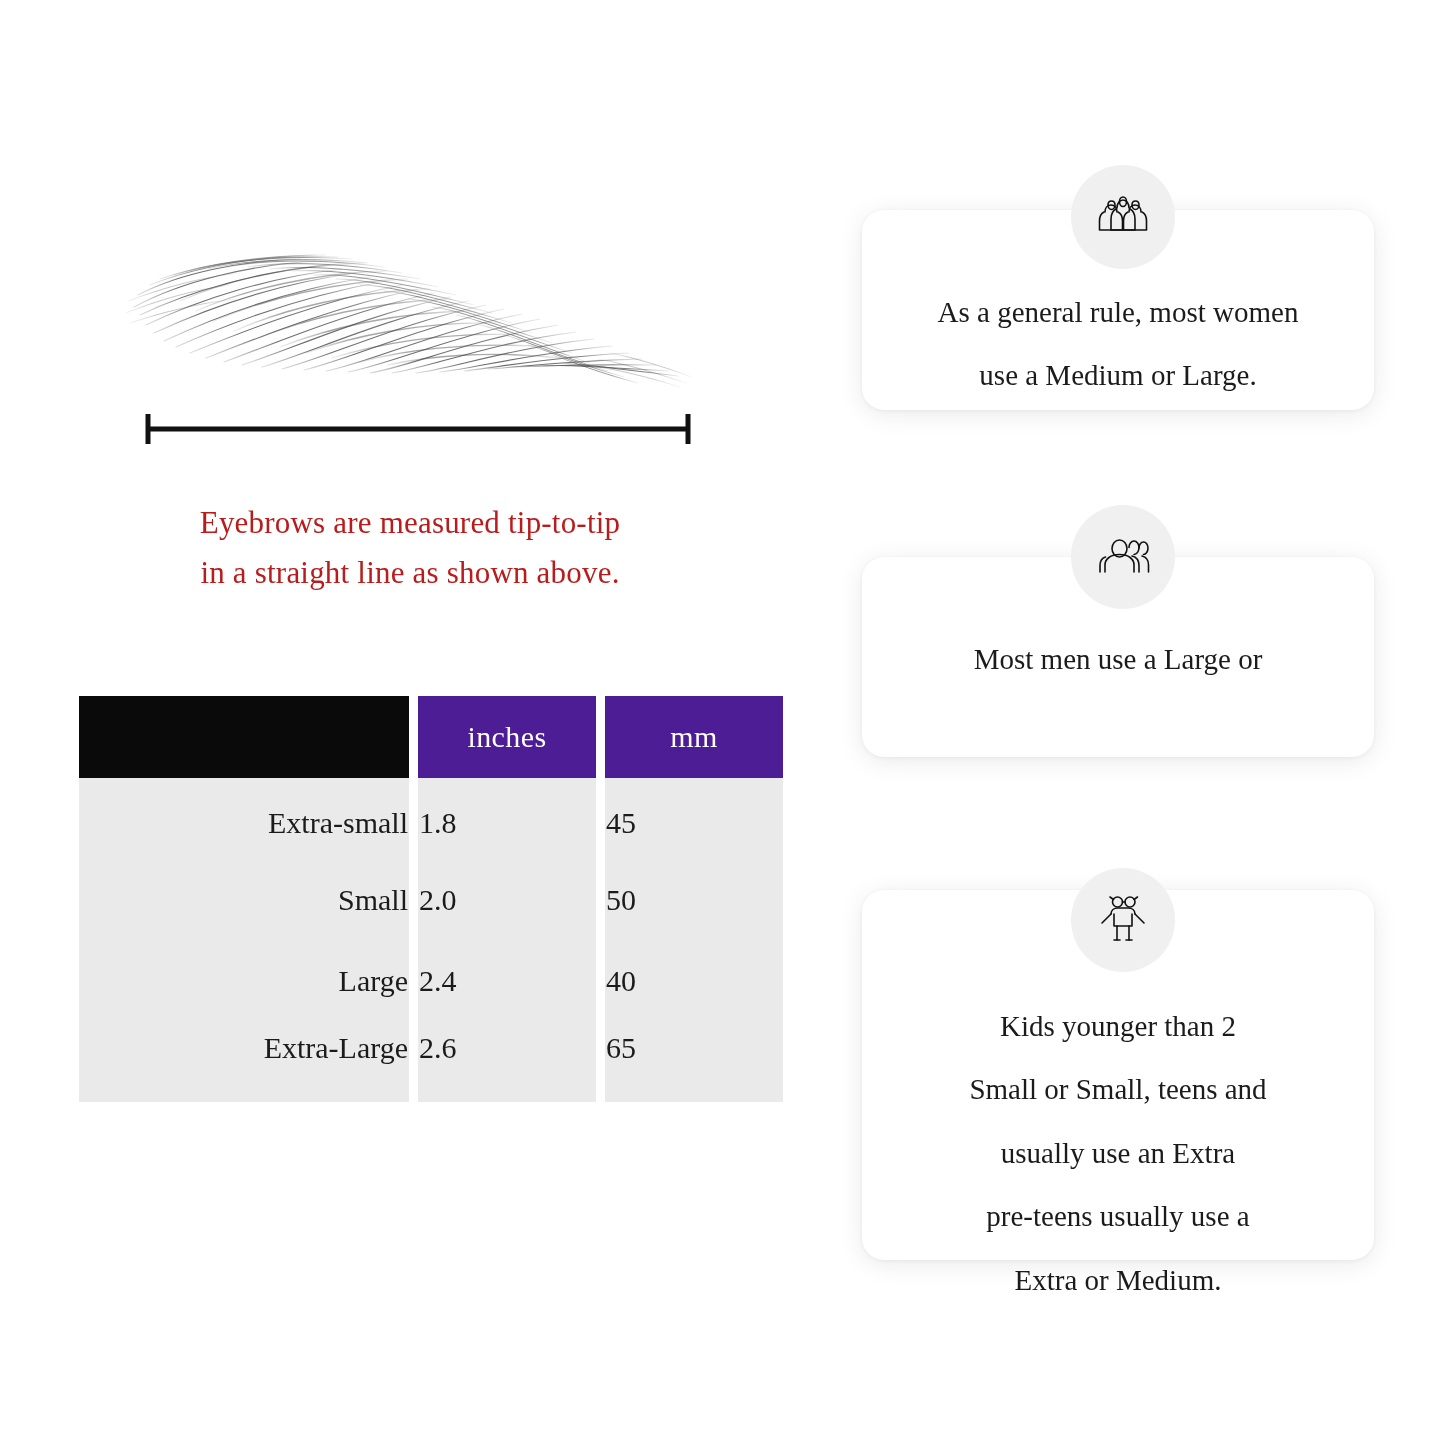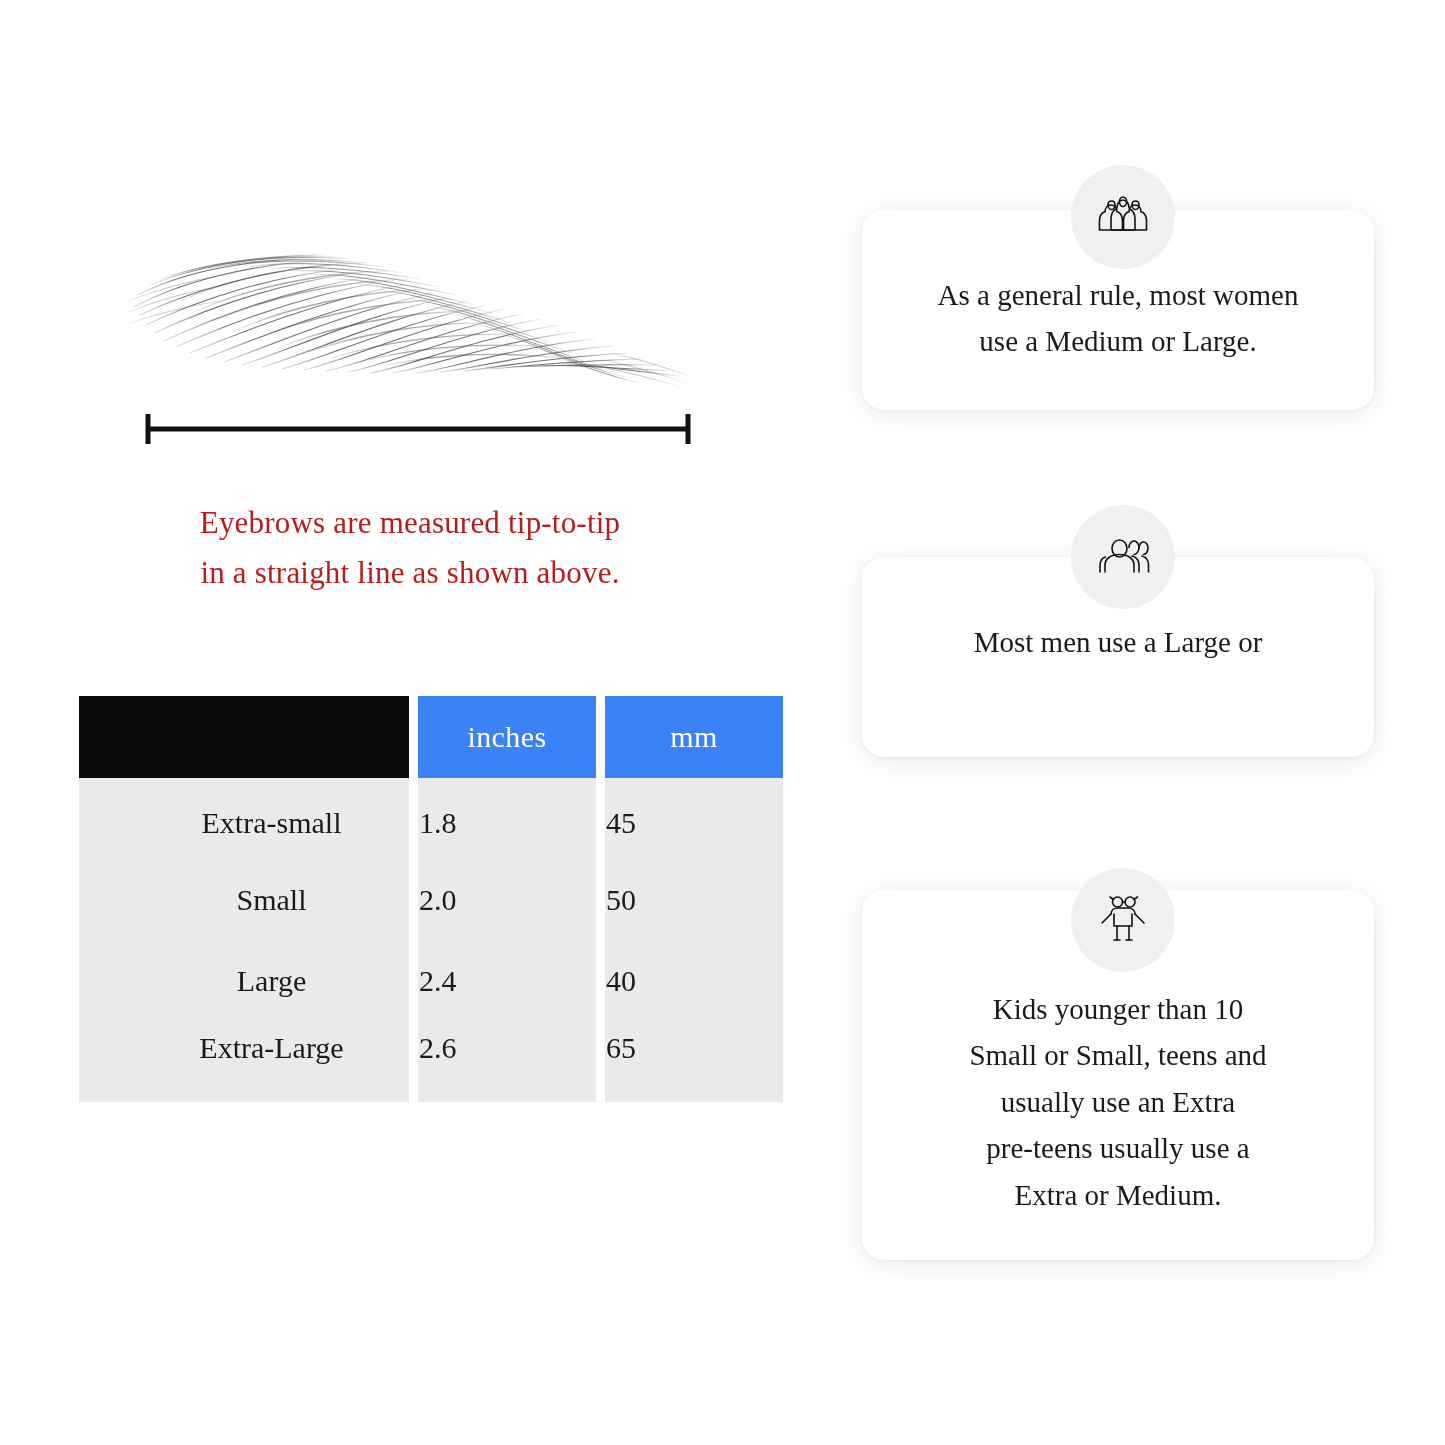"As a general rule, most" .note p { margin: 0 -> 17px }
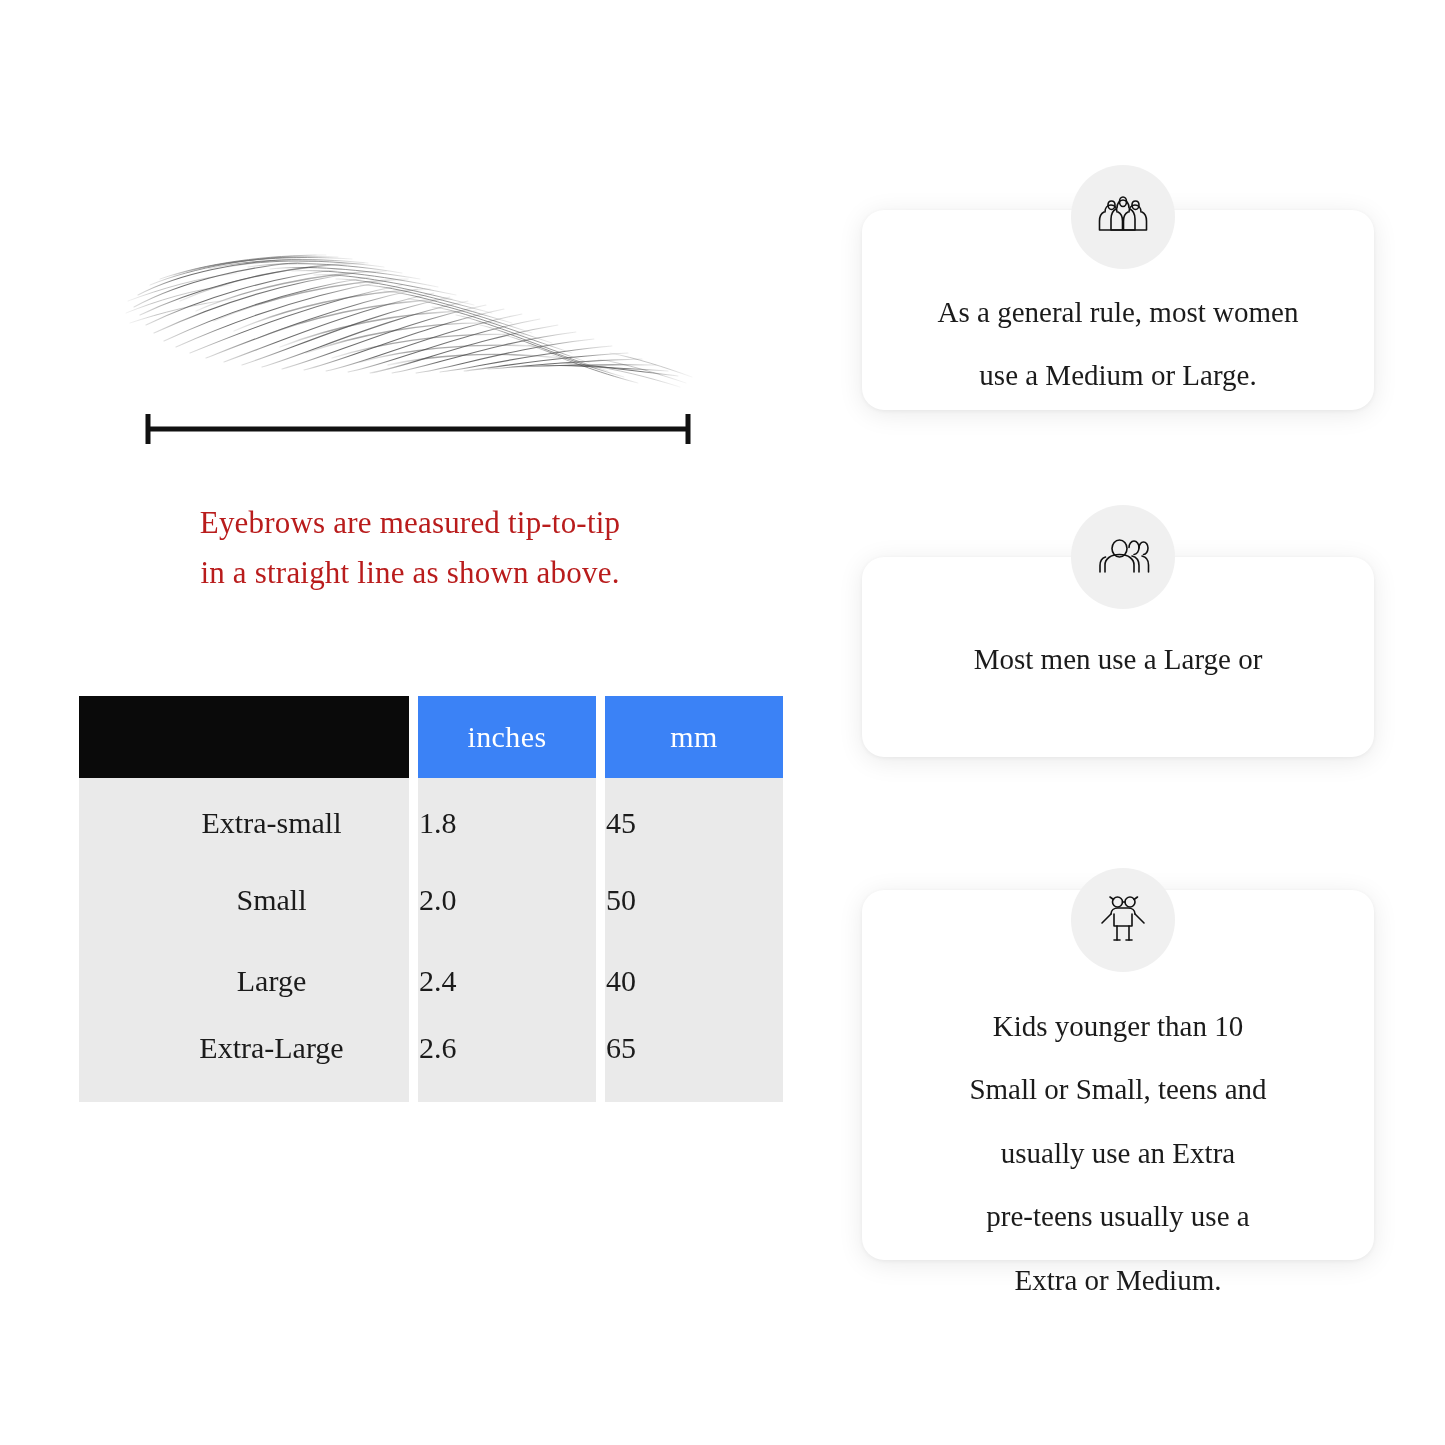"inches" .size-table th { background: #3b82f6 -> #4c1d95 }
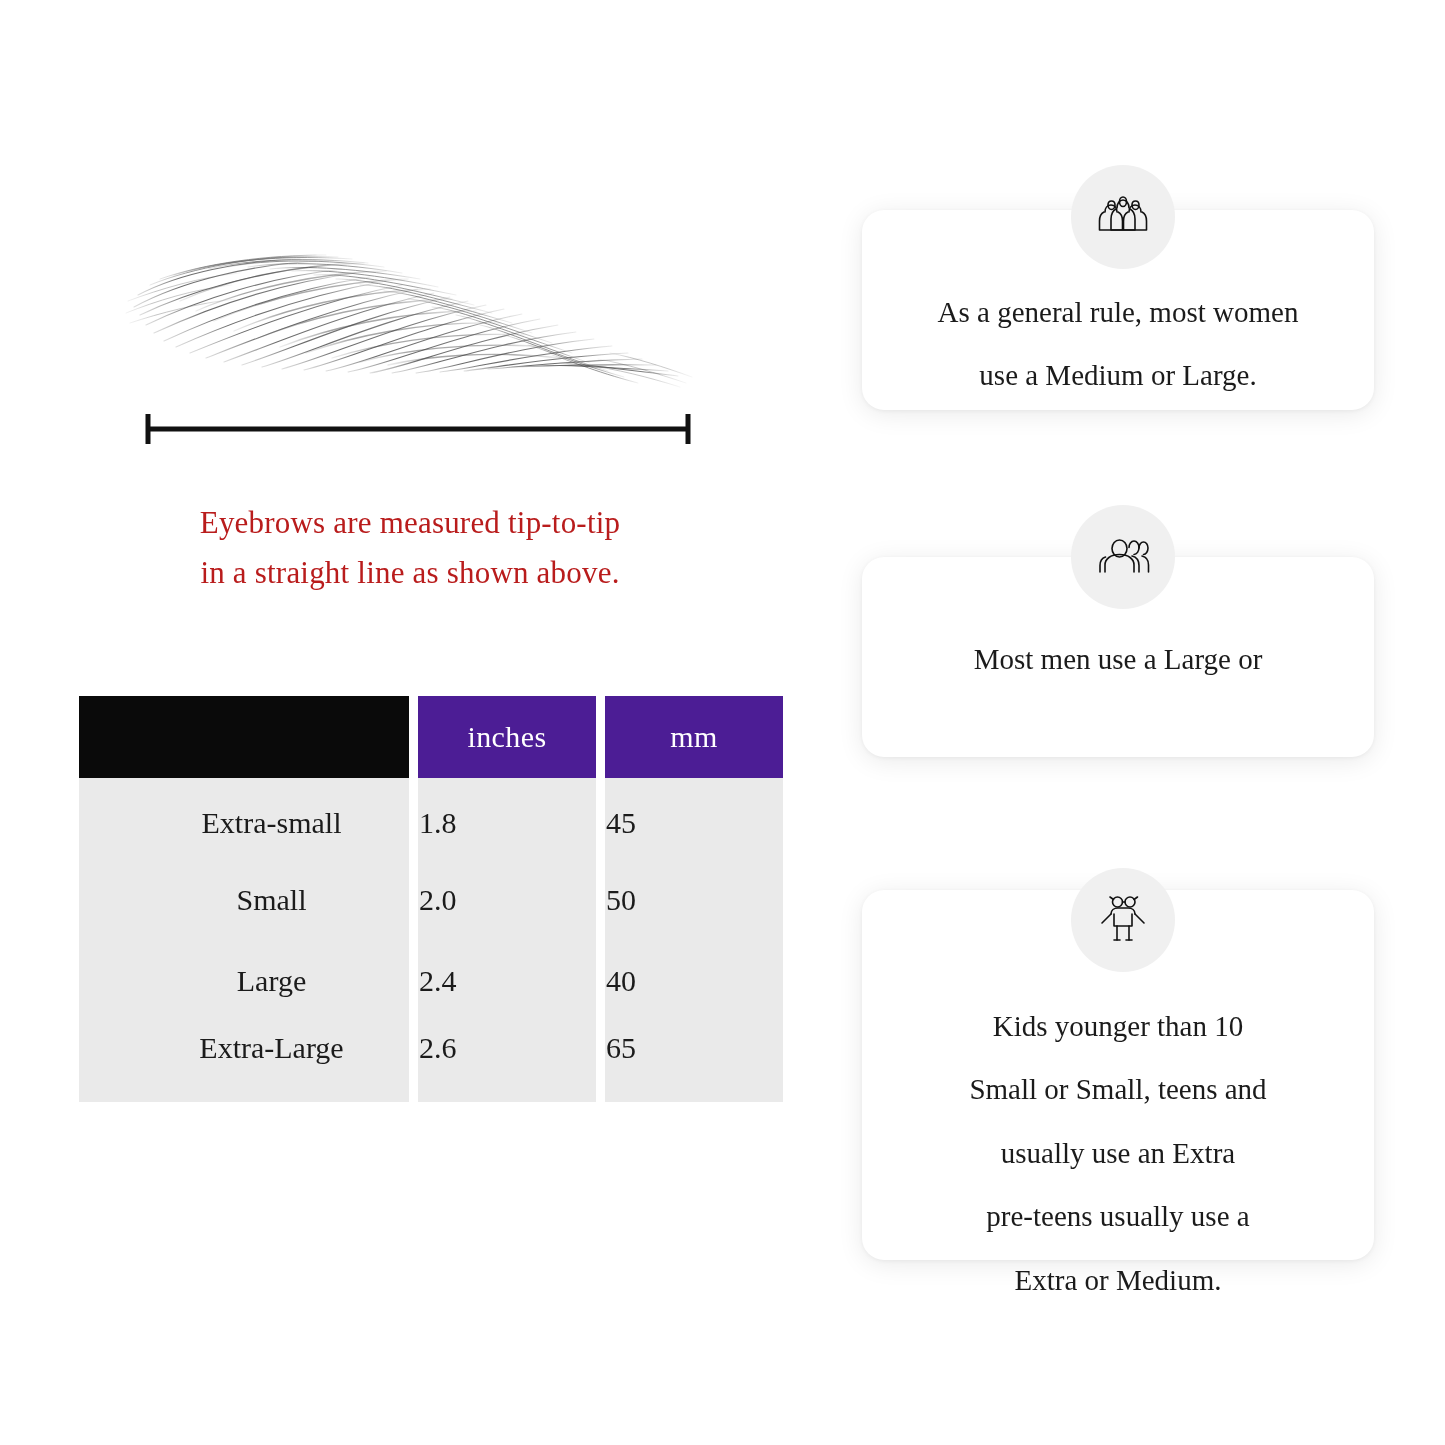"Extra-small" .size-table td.name { text-align: center -> right }
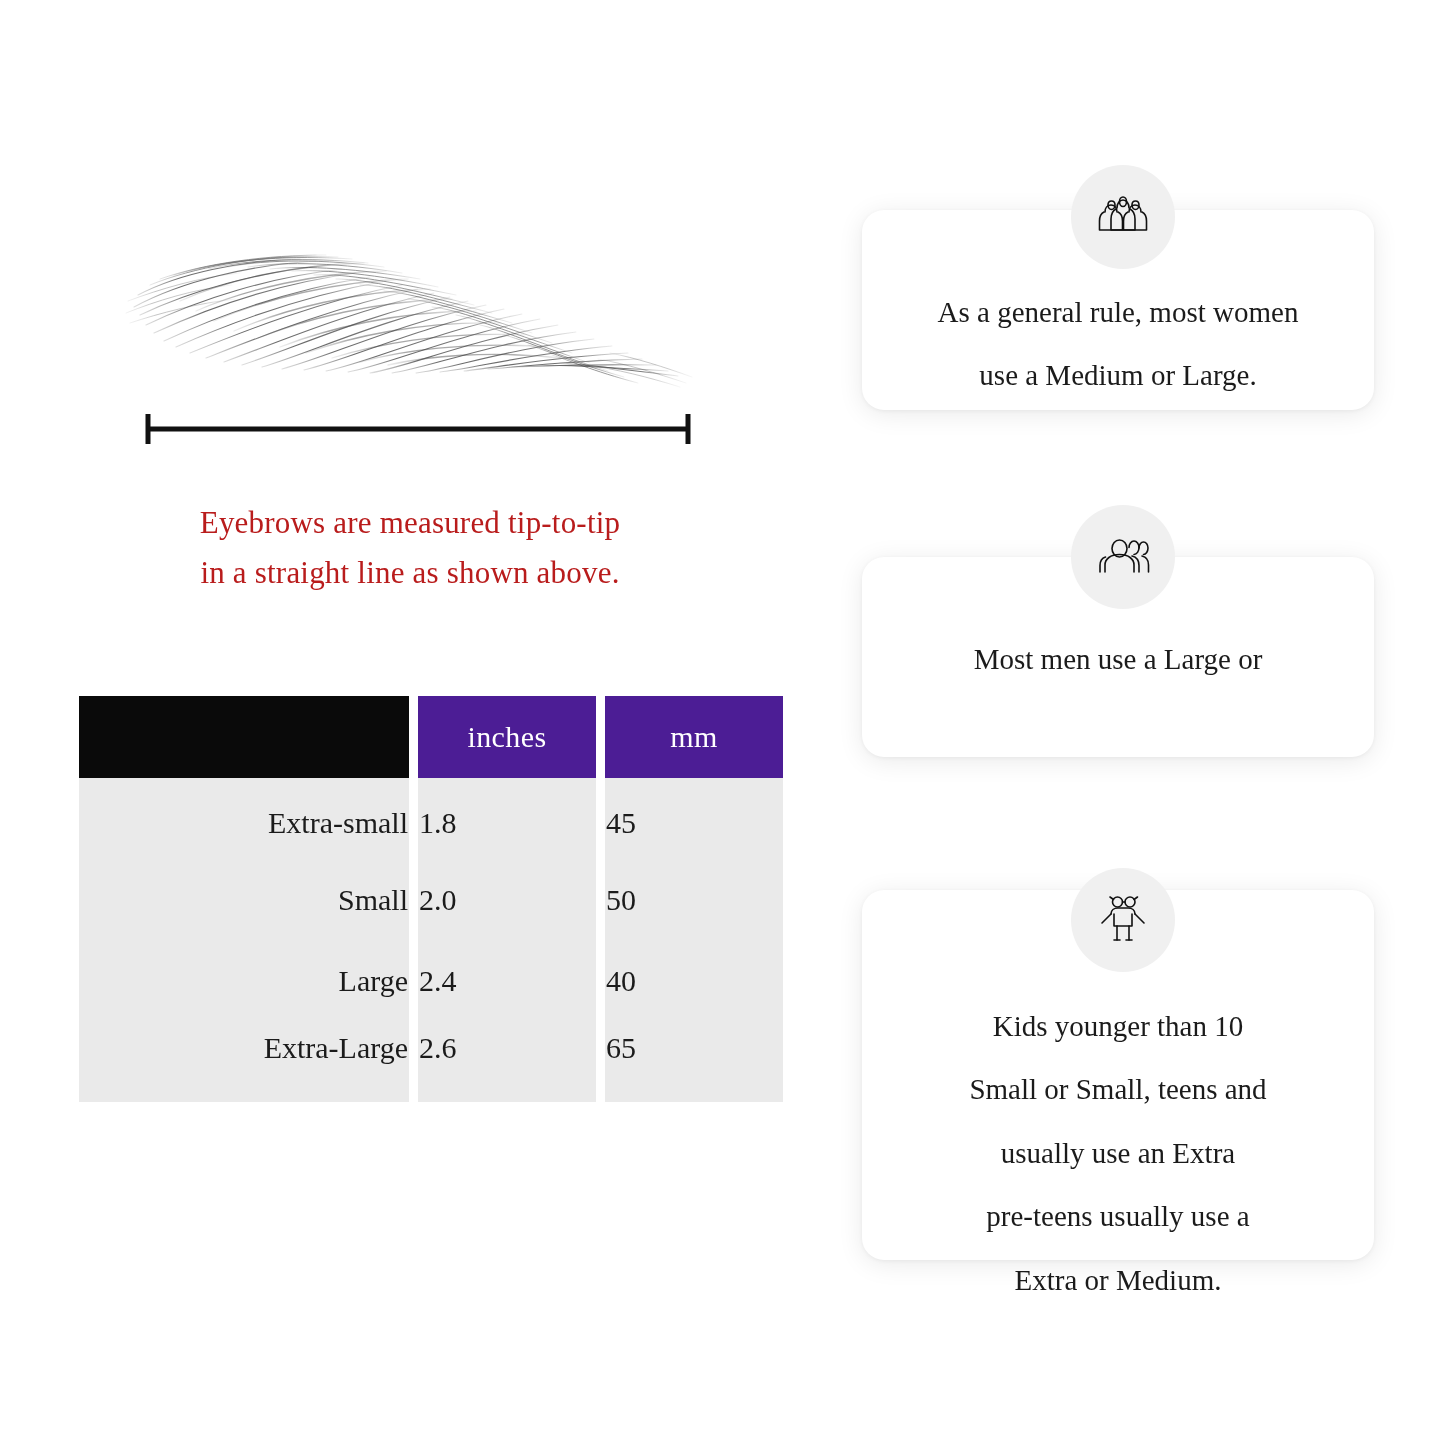"Kids younger than 10" p { text: 10 -> 2 }
